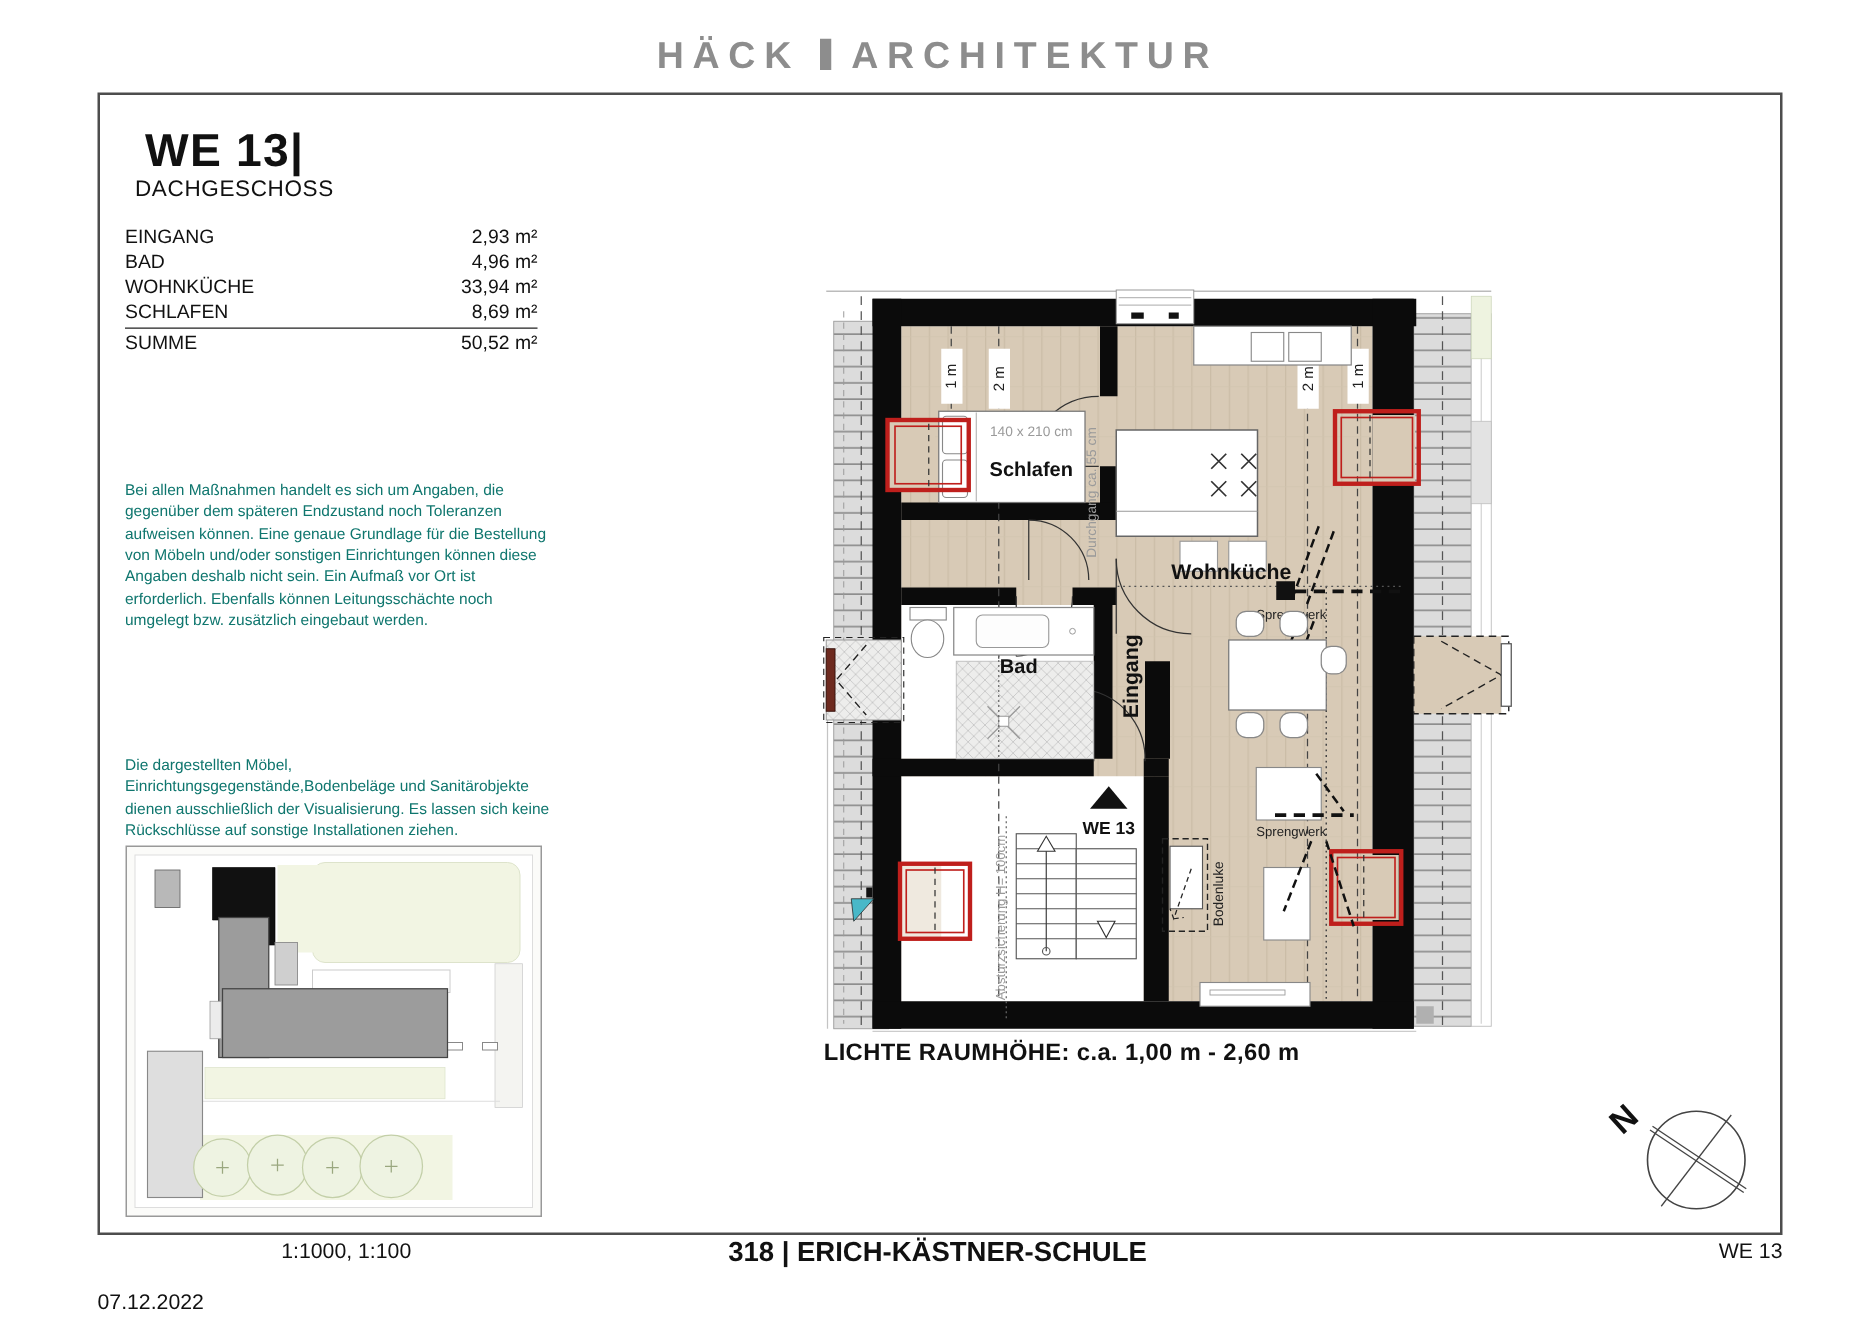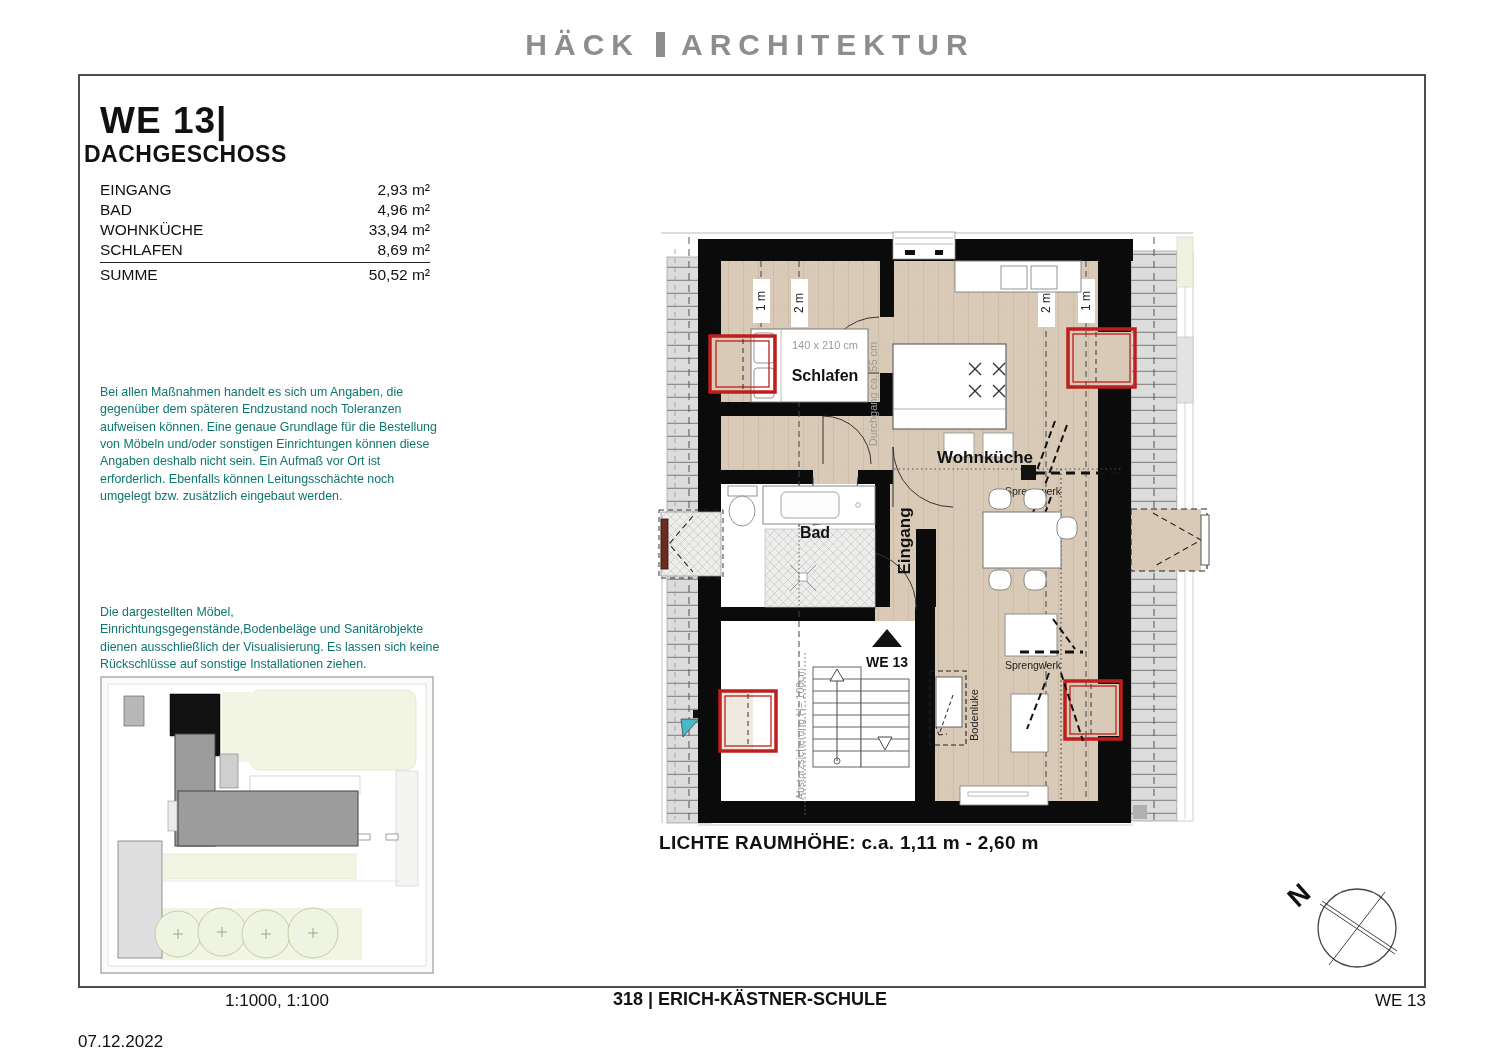"WE 13|" .unit-title { left: 100px -> 116px }
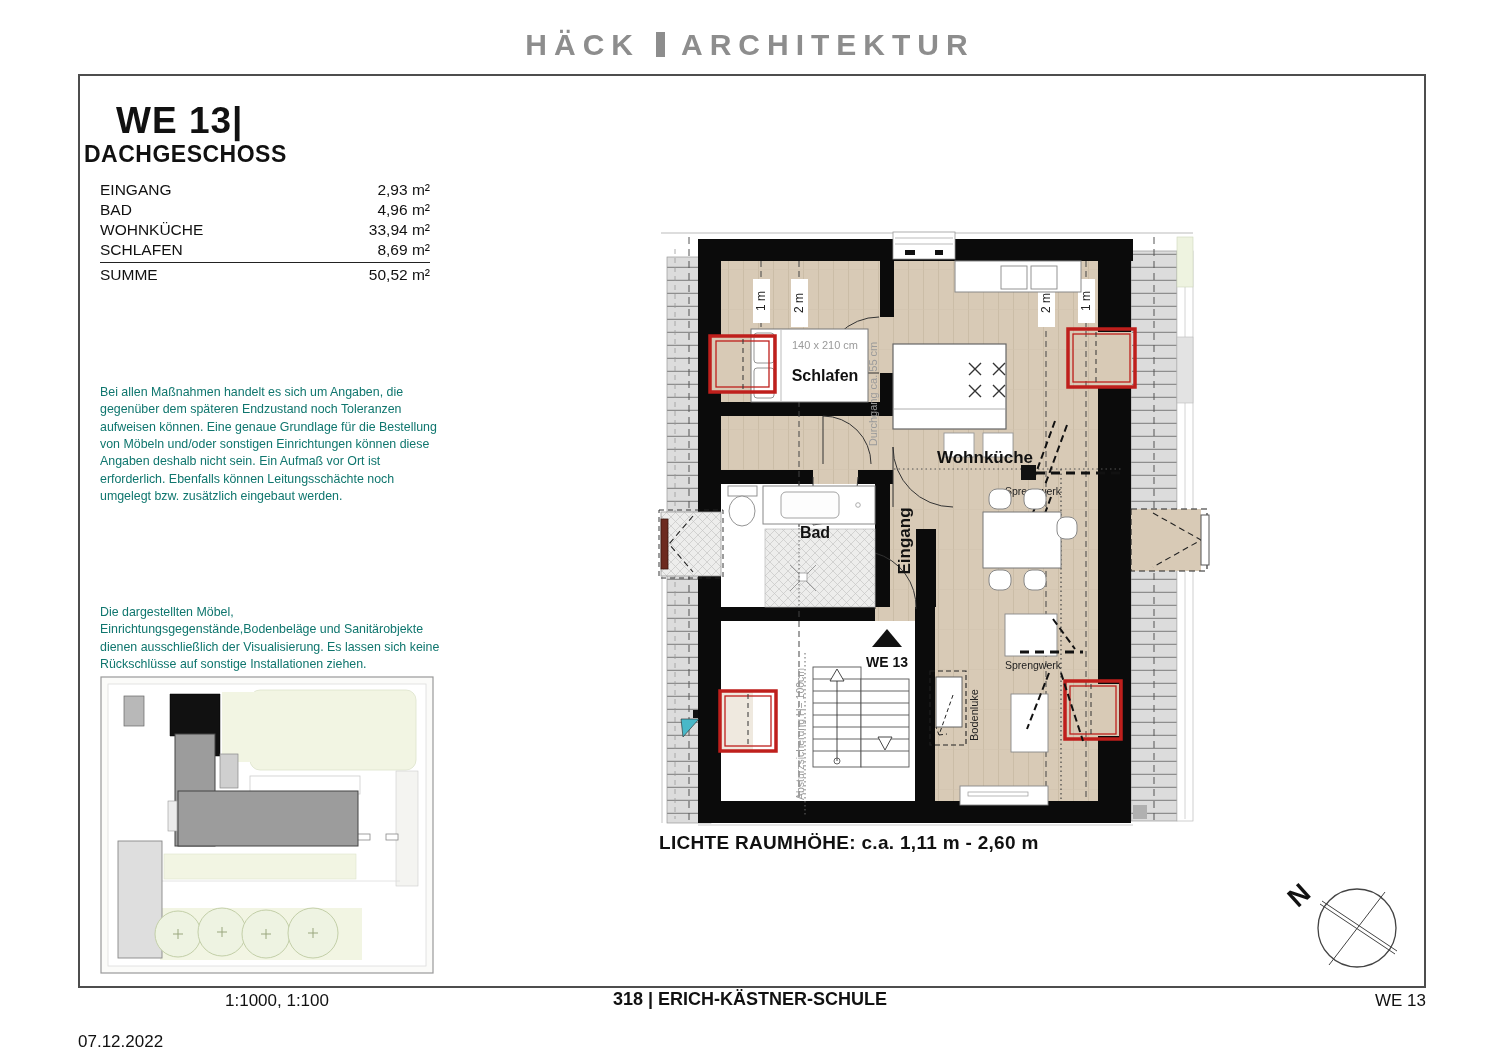"DACHGESCHOSS" .floor-title { font-size: 23px -> 18px; font-weight: bold -> none; left: 84px -> 108px }
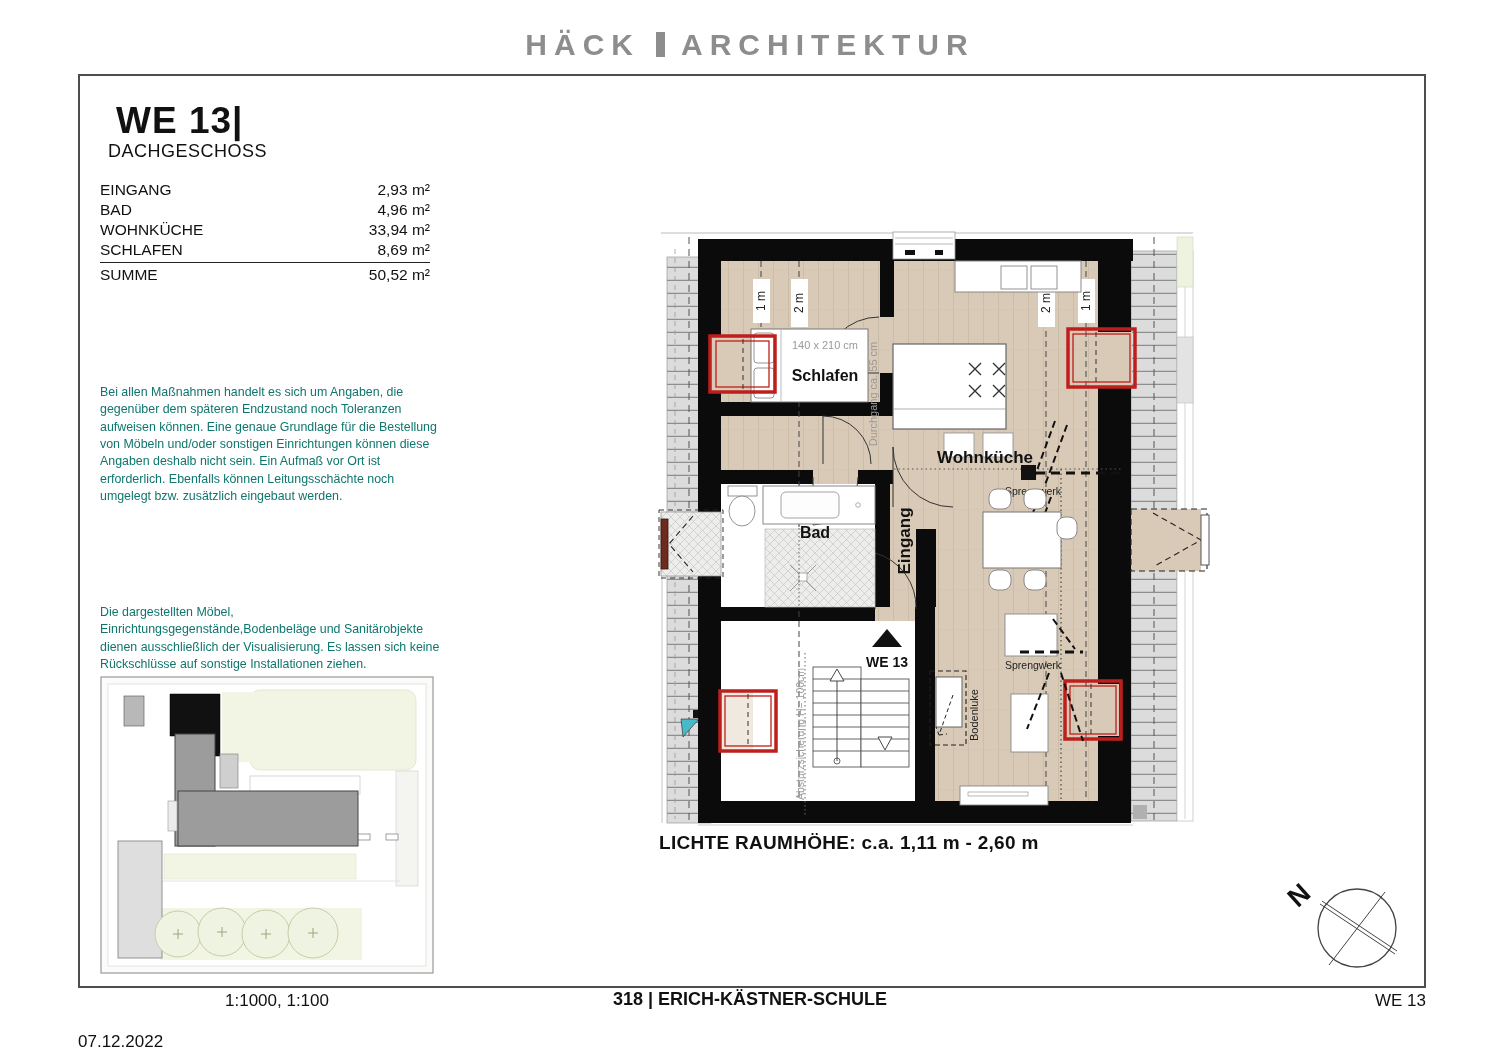"LICHTE RAUMHÖHE: c.a. 1,11 m" div.height-note { text: 1,11 -> 1,00 }
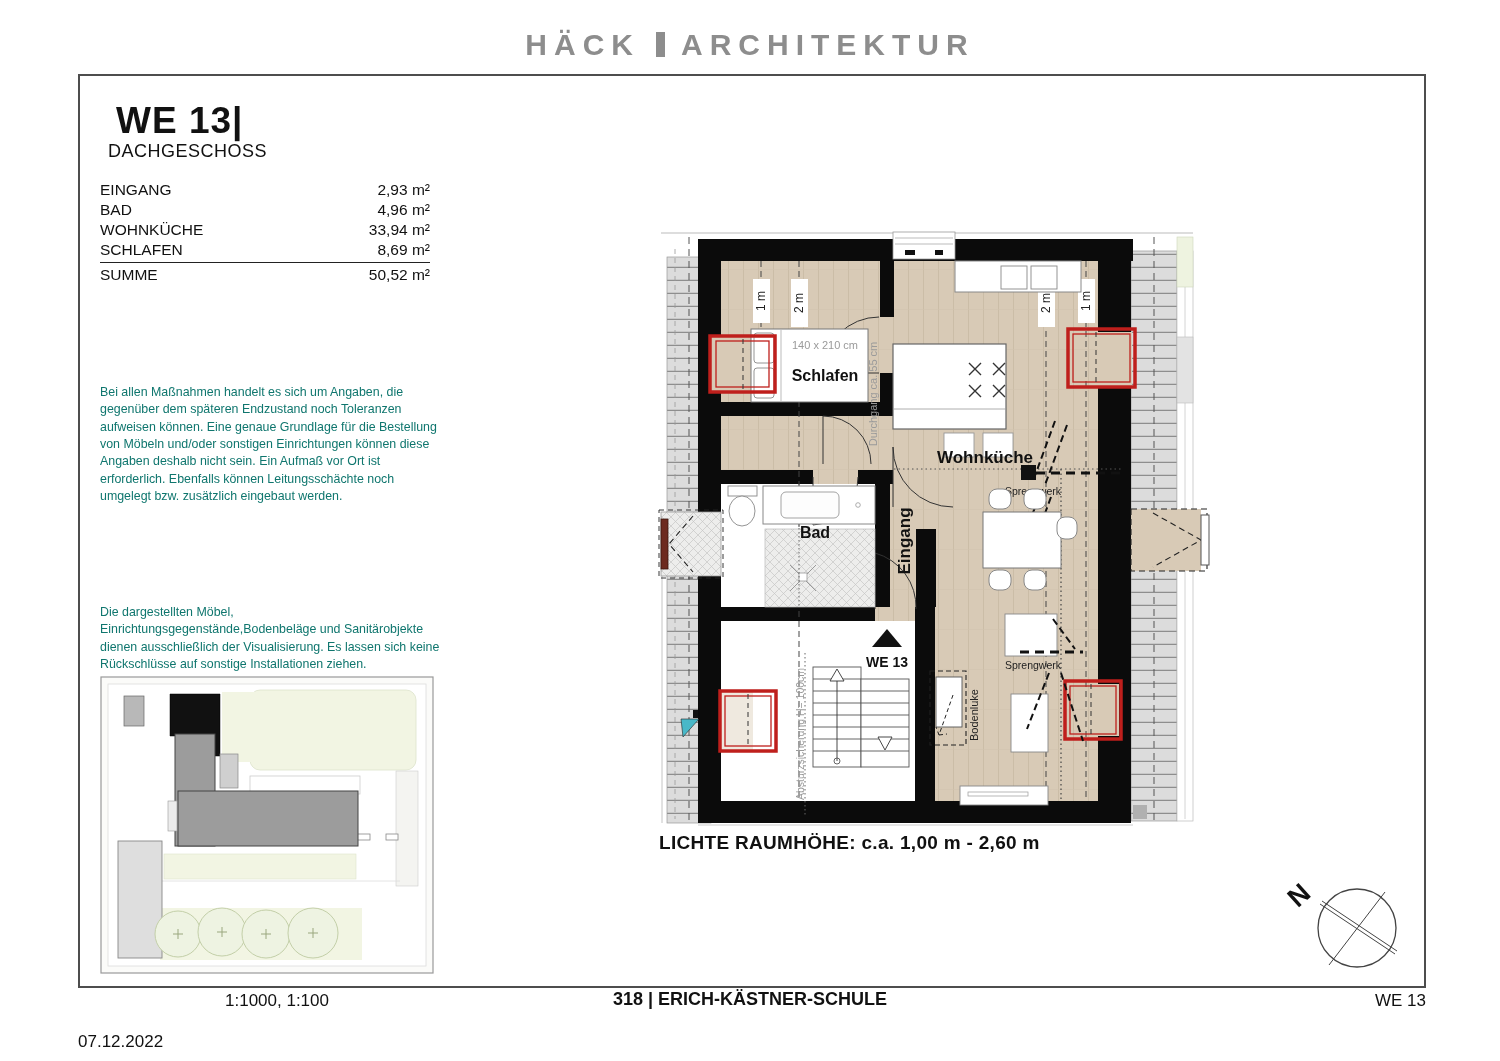"318 | ERICH-KÄSTNER-SCHULE" .footer-project { font-size: 18px -> 22px }
